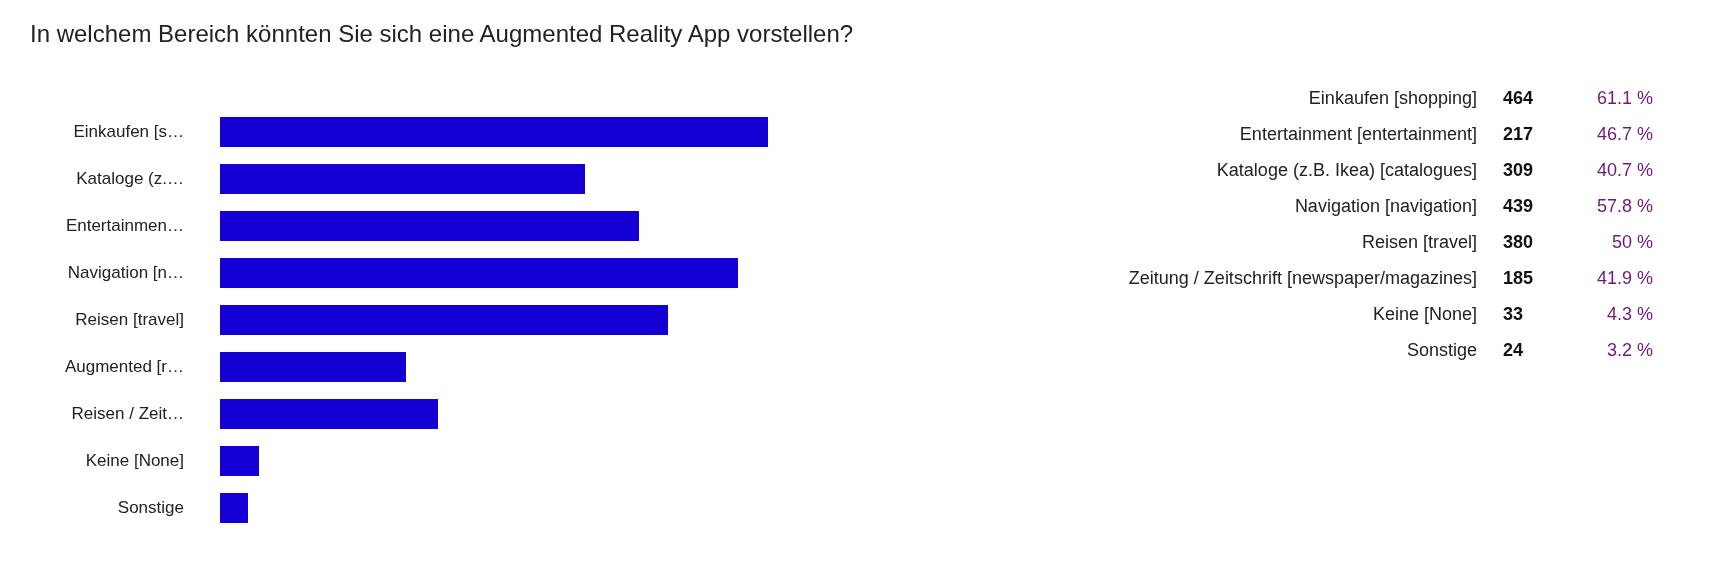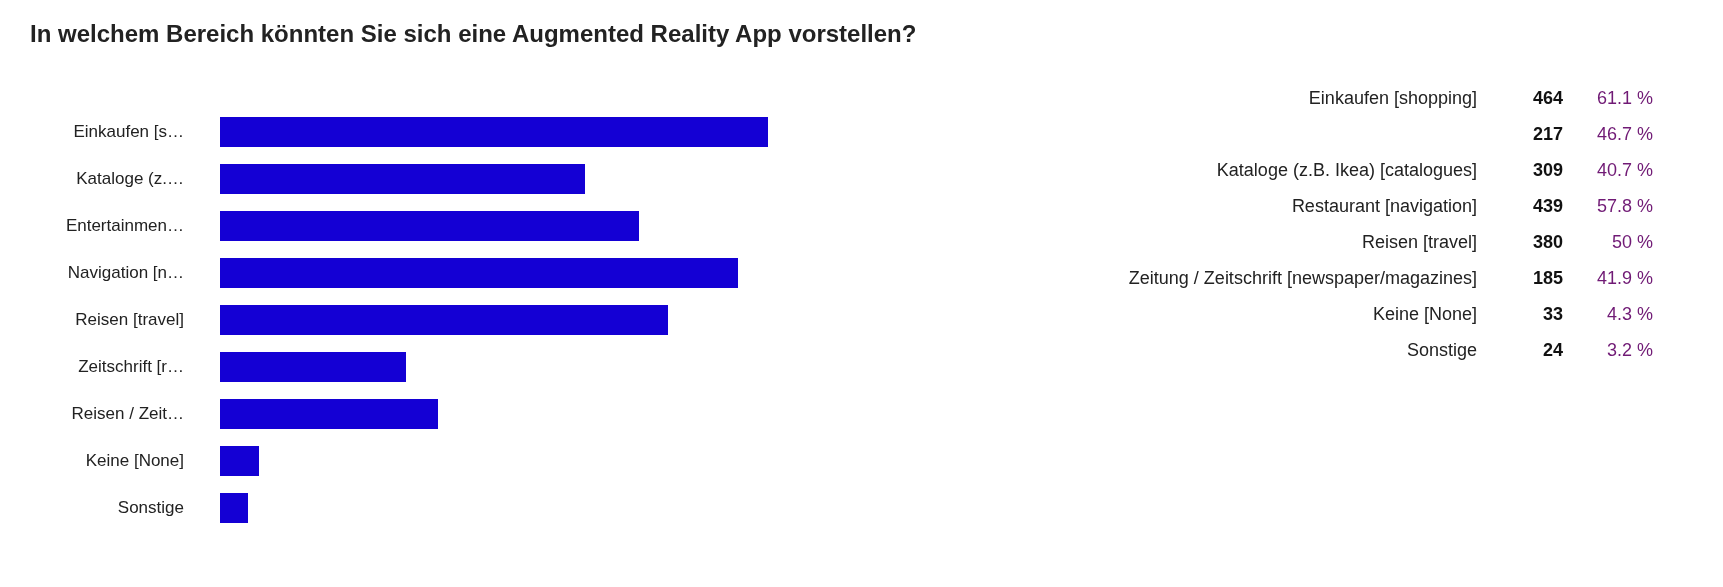"In welchem Bereich könnten Sie" .title { font-weight: bold -> normal }
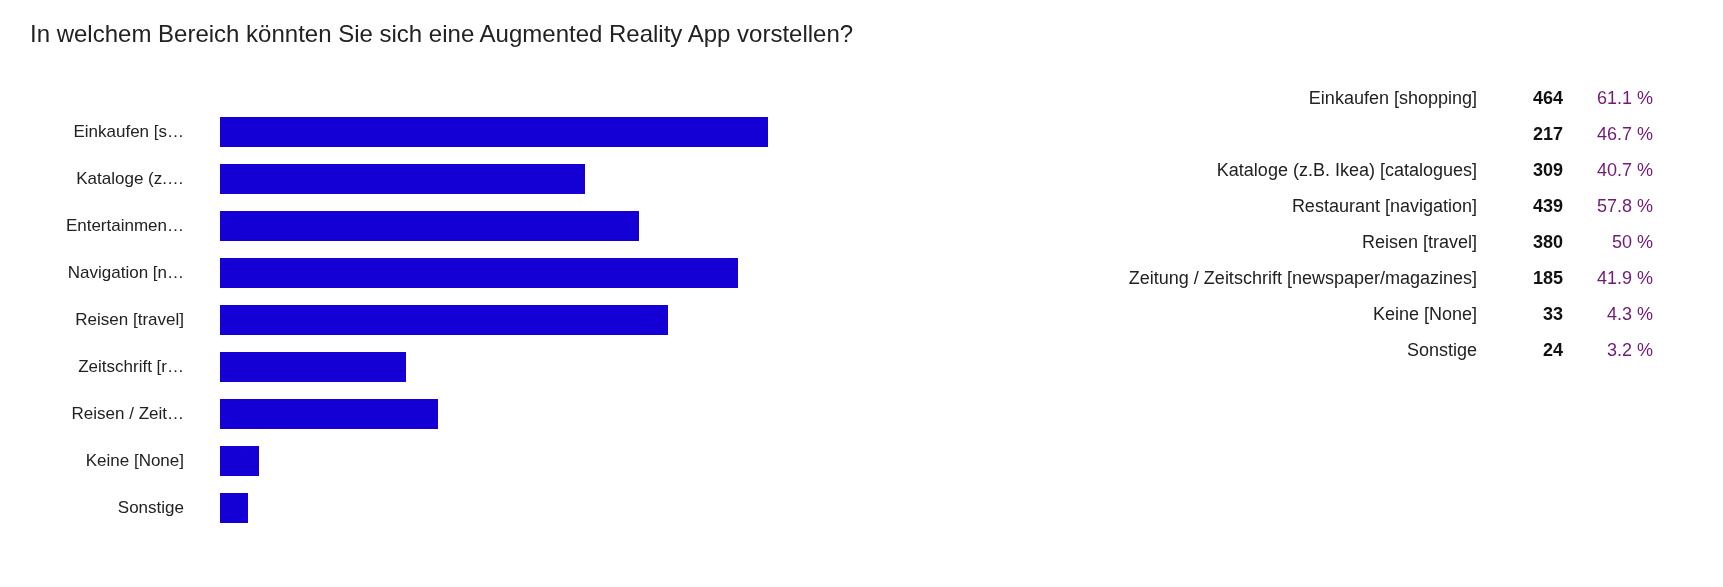"464" .t-count { text-align: right -> none }
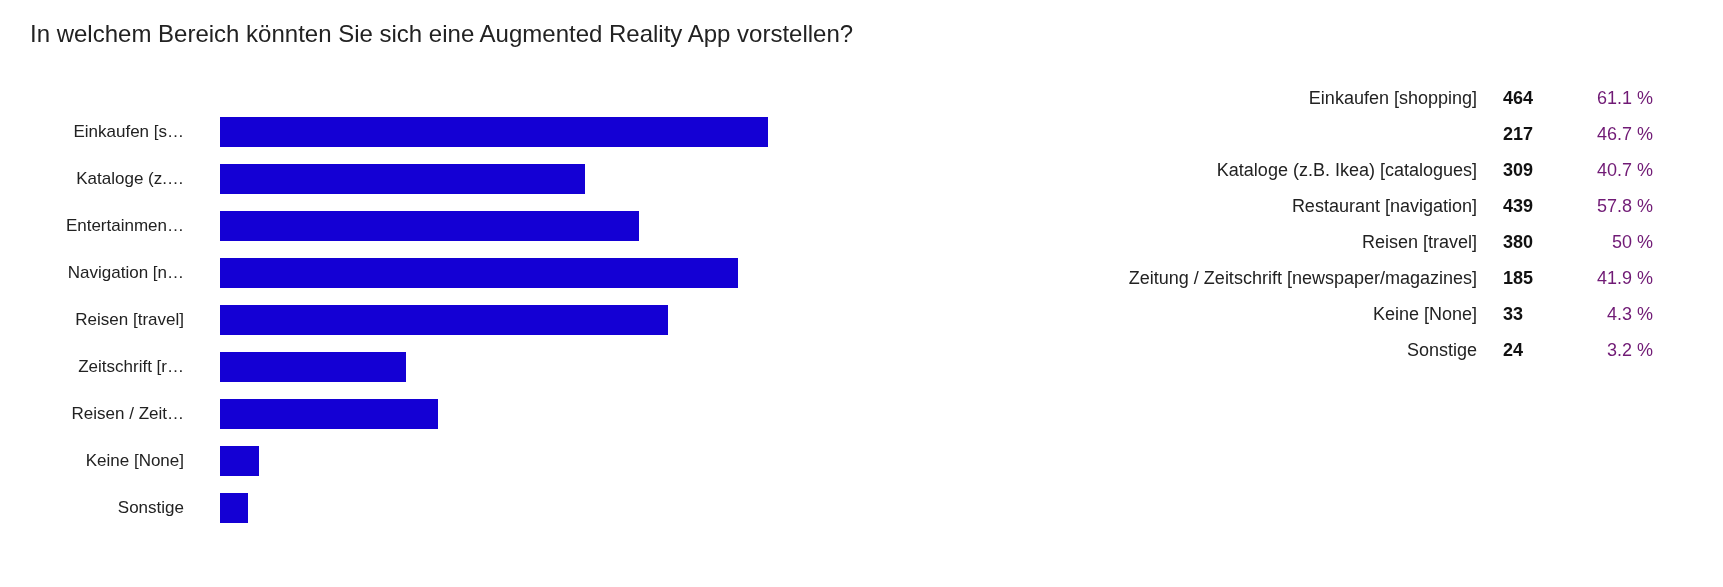"Entertainment [entertainment]" div.t-label { html: none -> <div>Entertainment [entertainment]</div> }
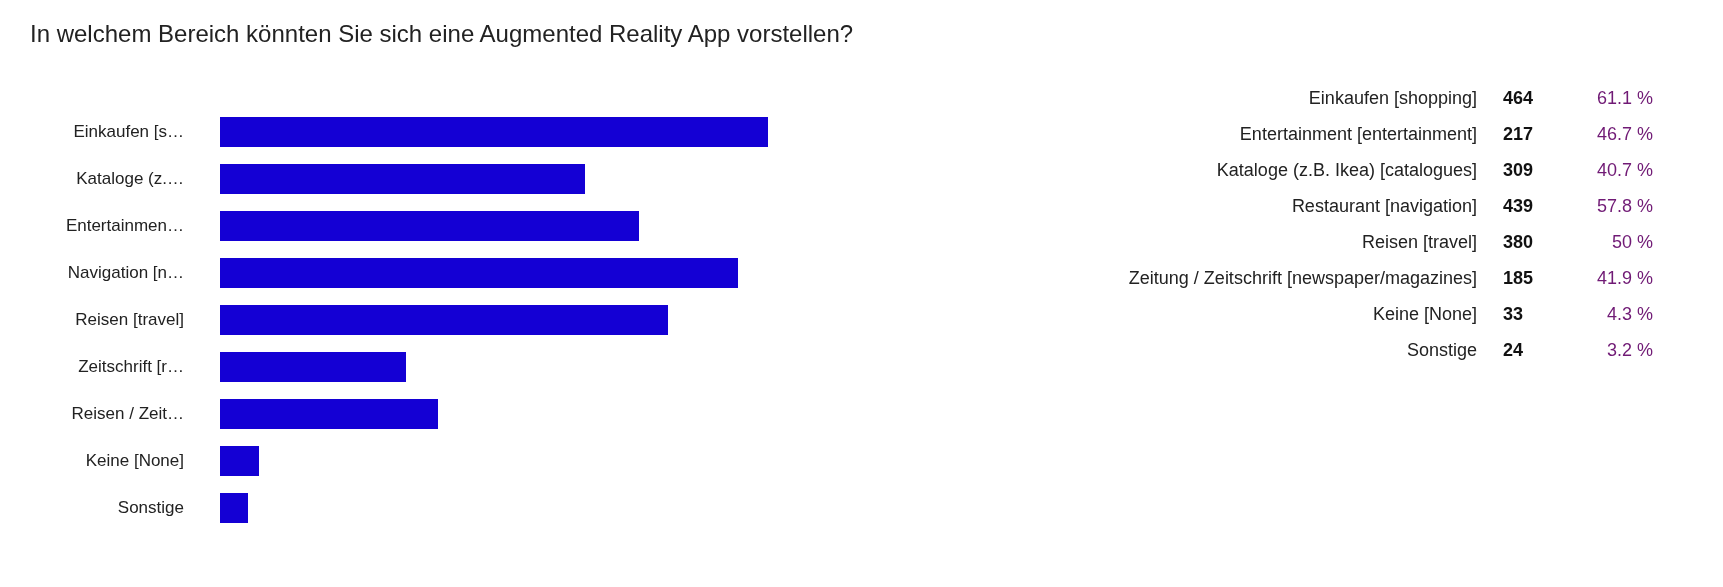"Restaurant [navigation]" div.t-label { text: Restaurant -> Navigation }
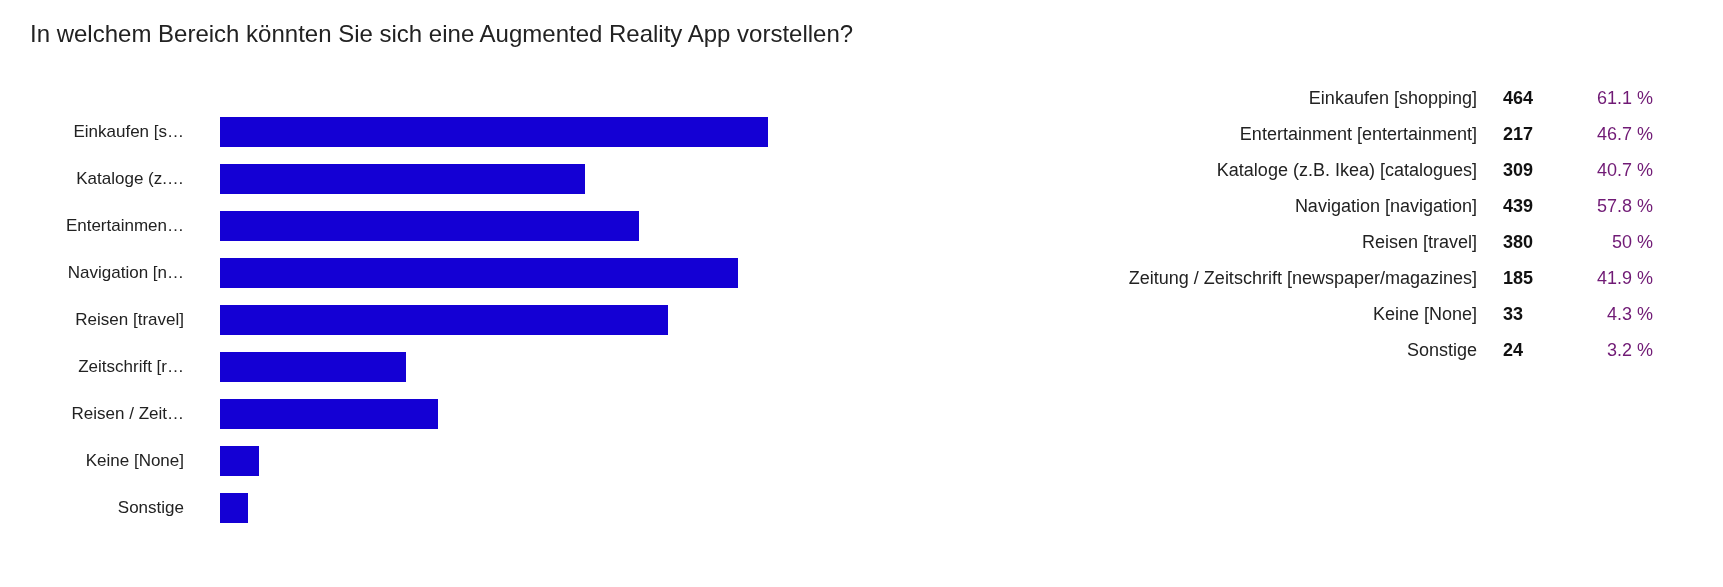"Zeitschrift [r…" div.bar-label { text: Zeitschrift -> Augmented }
